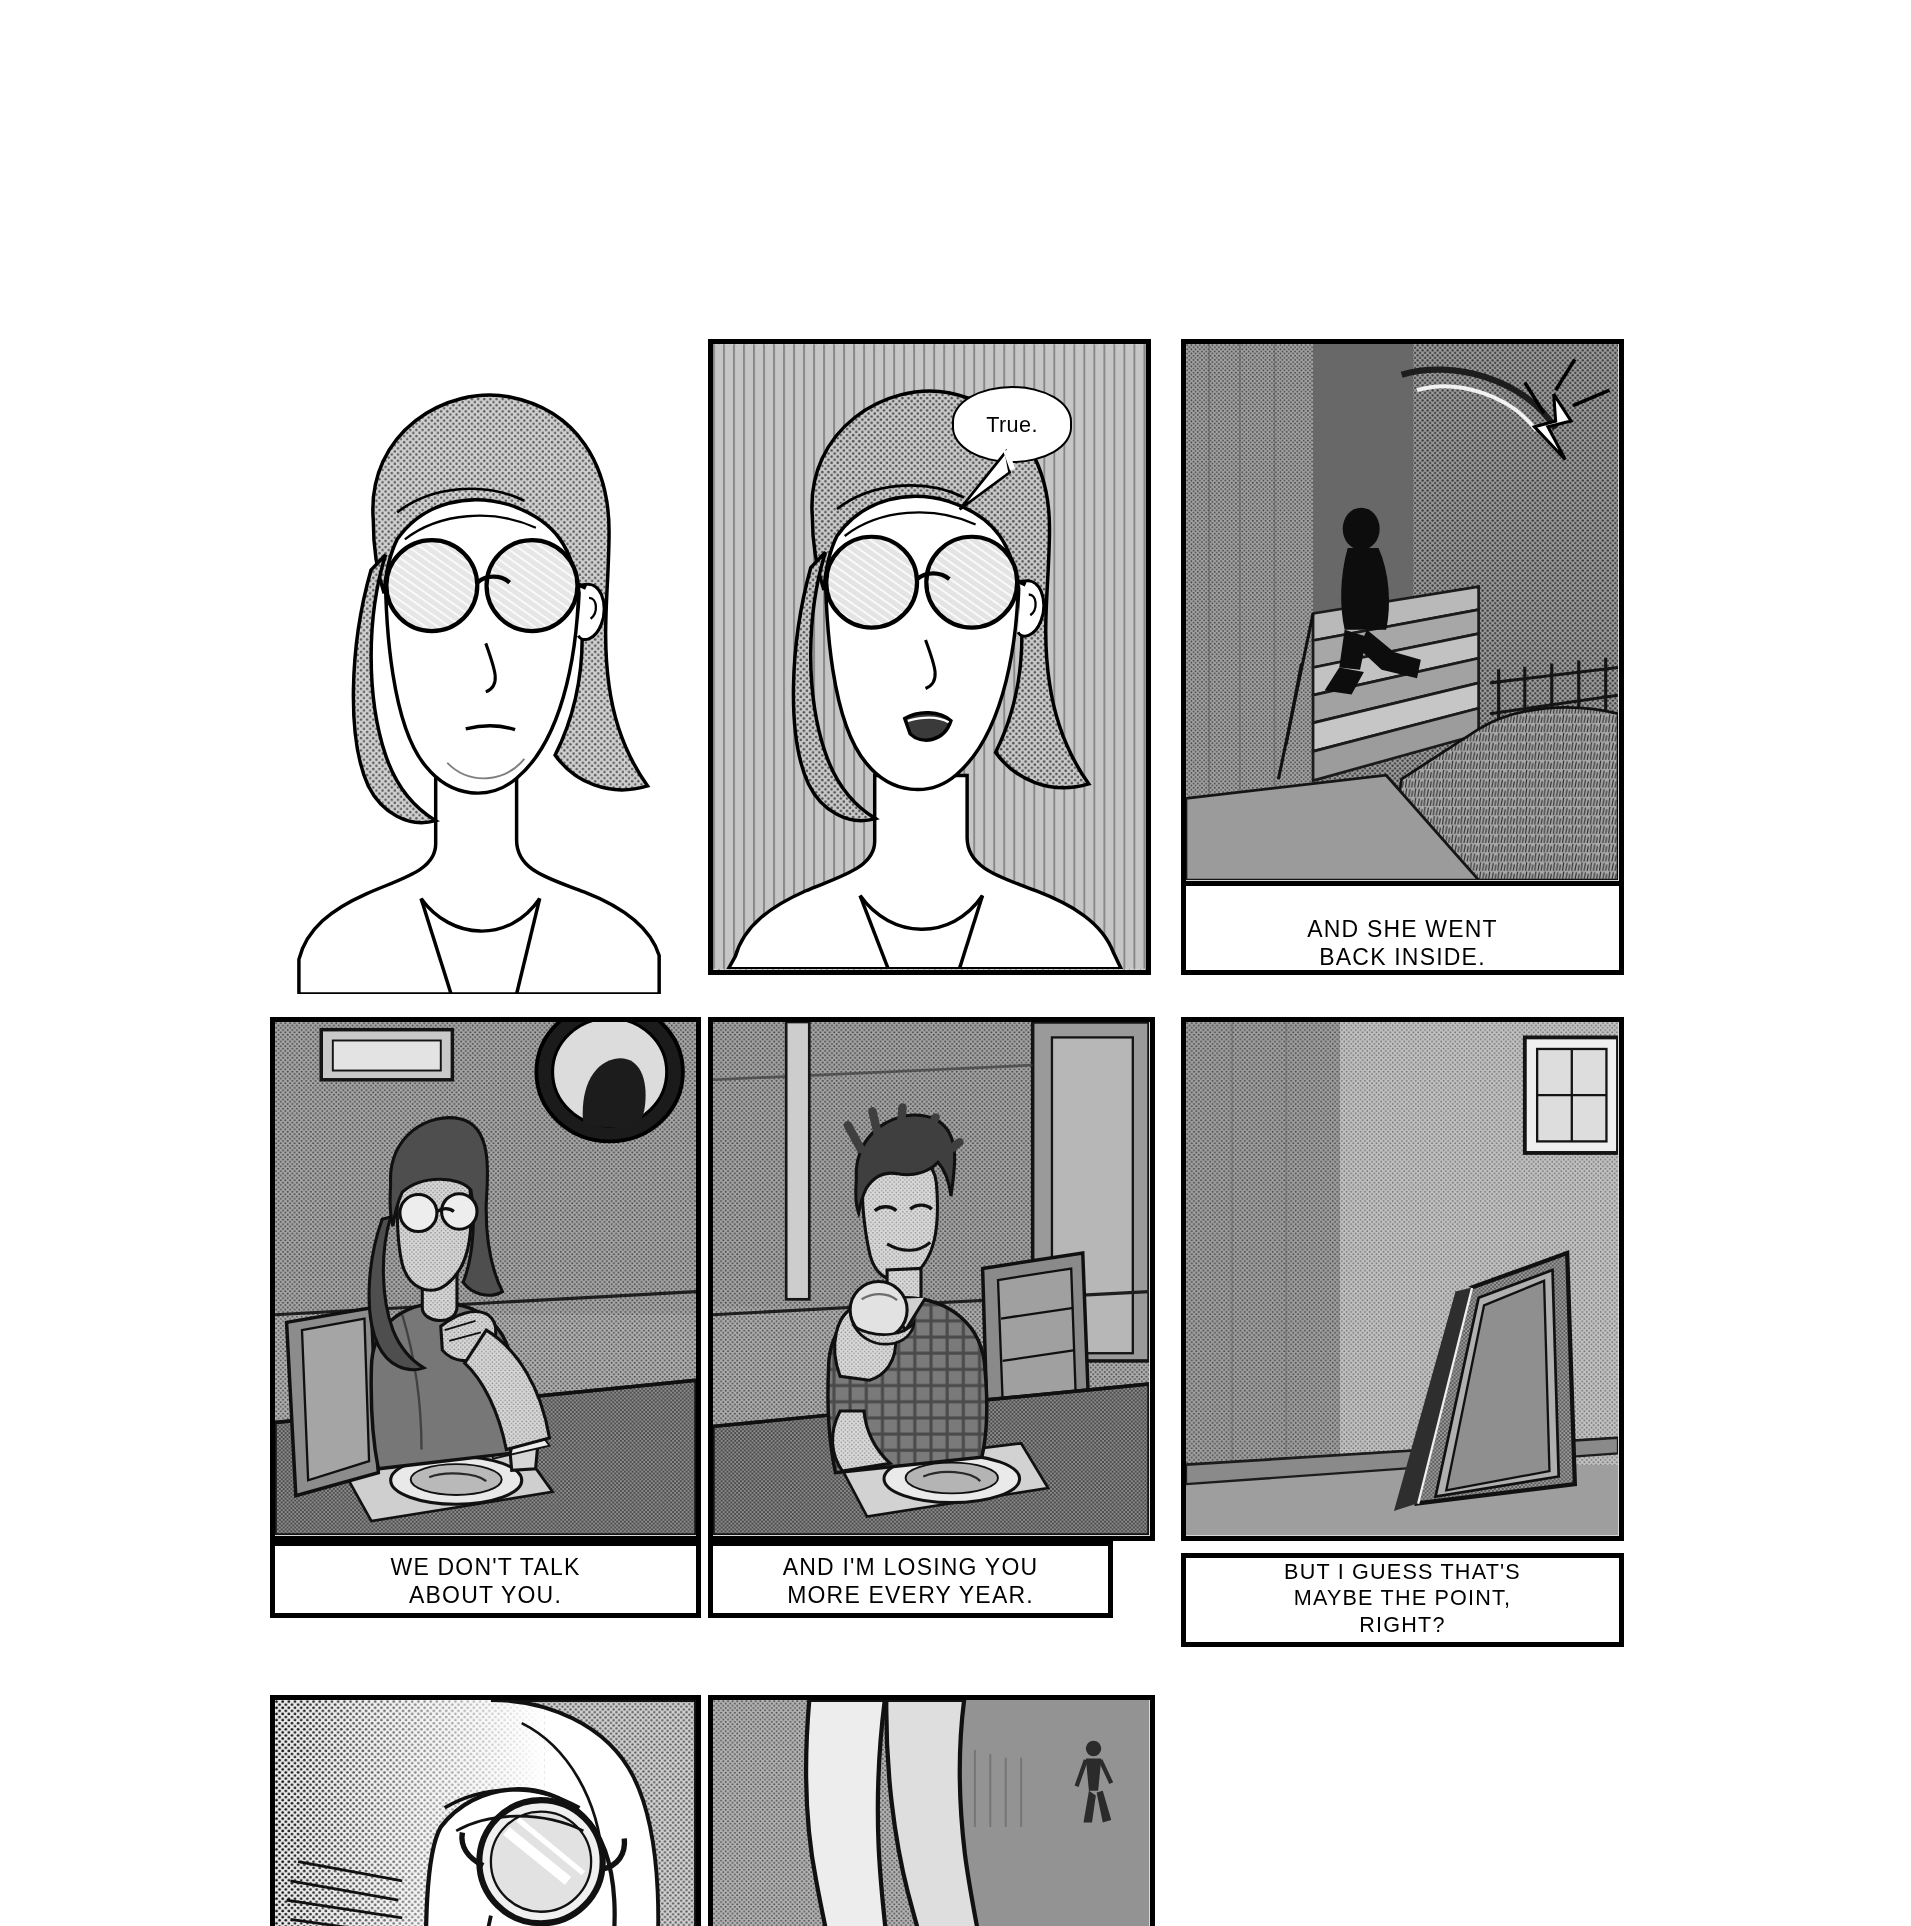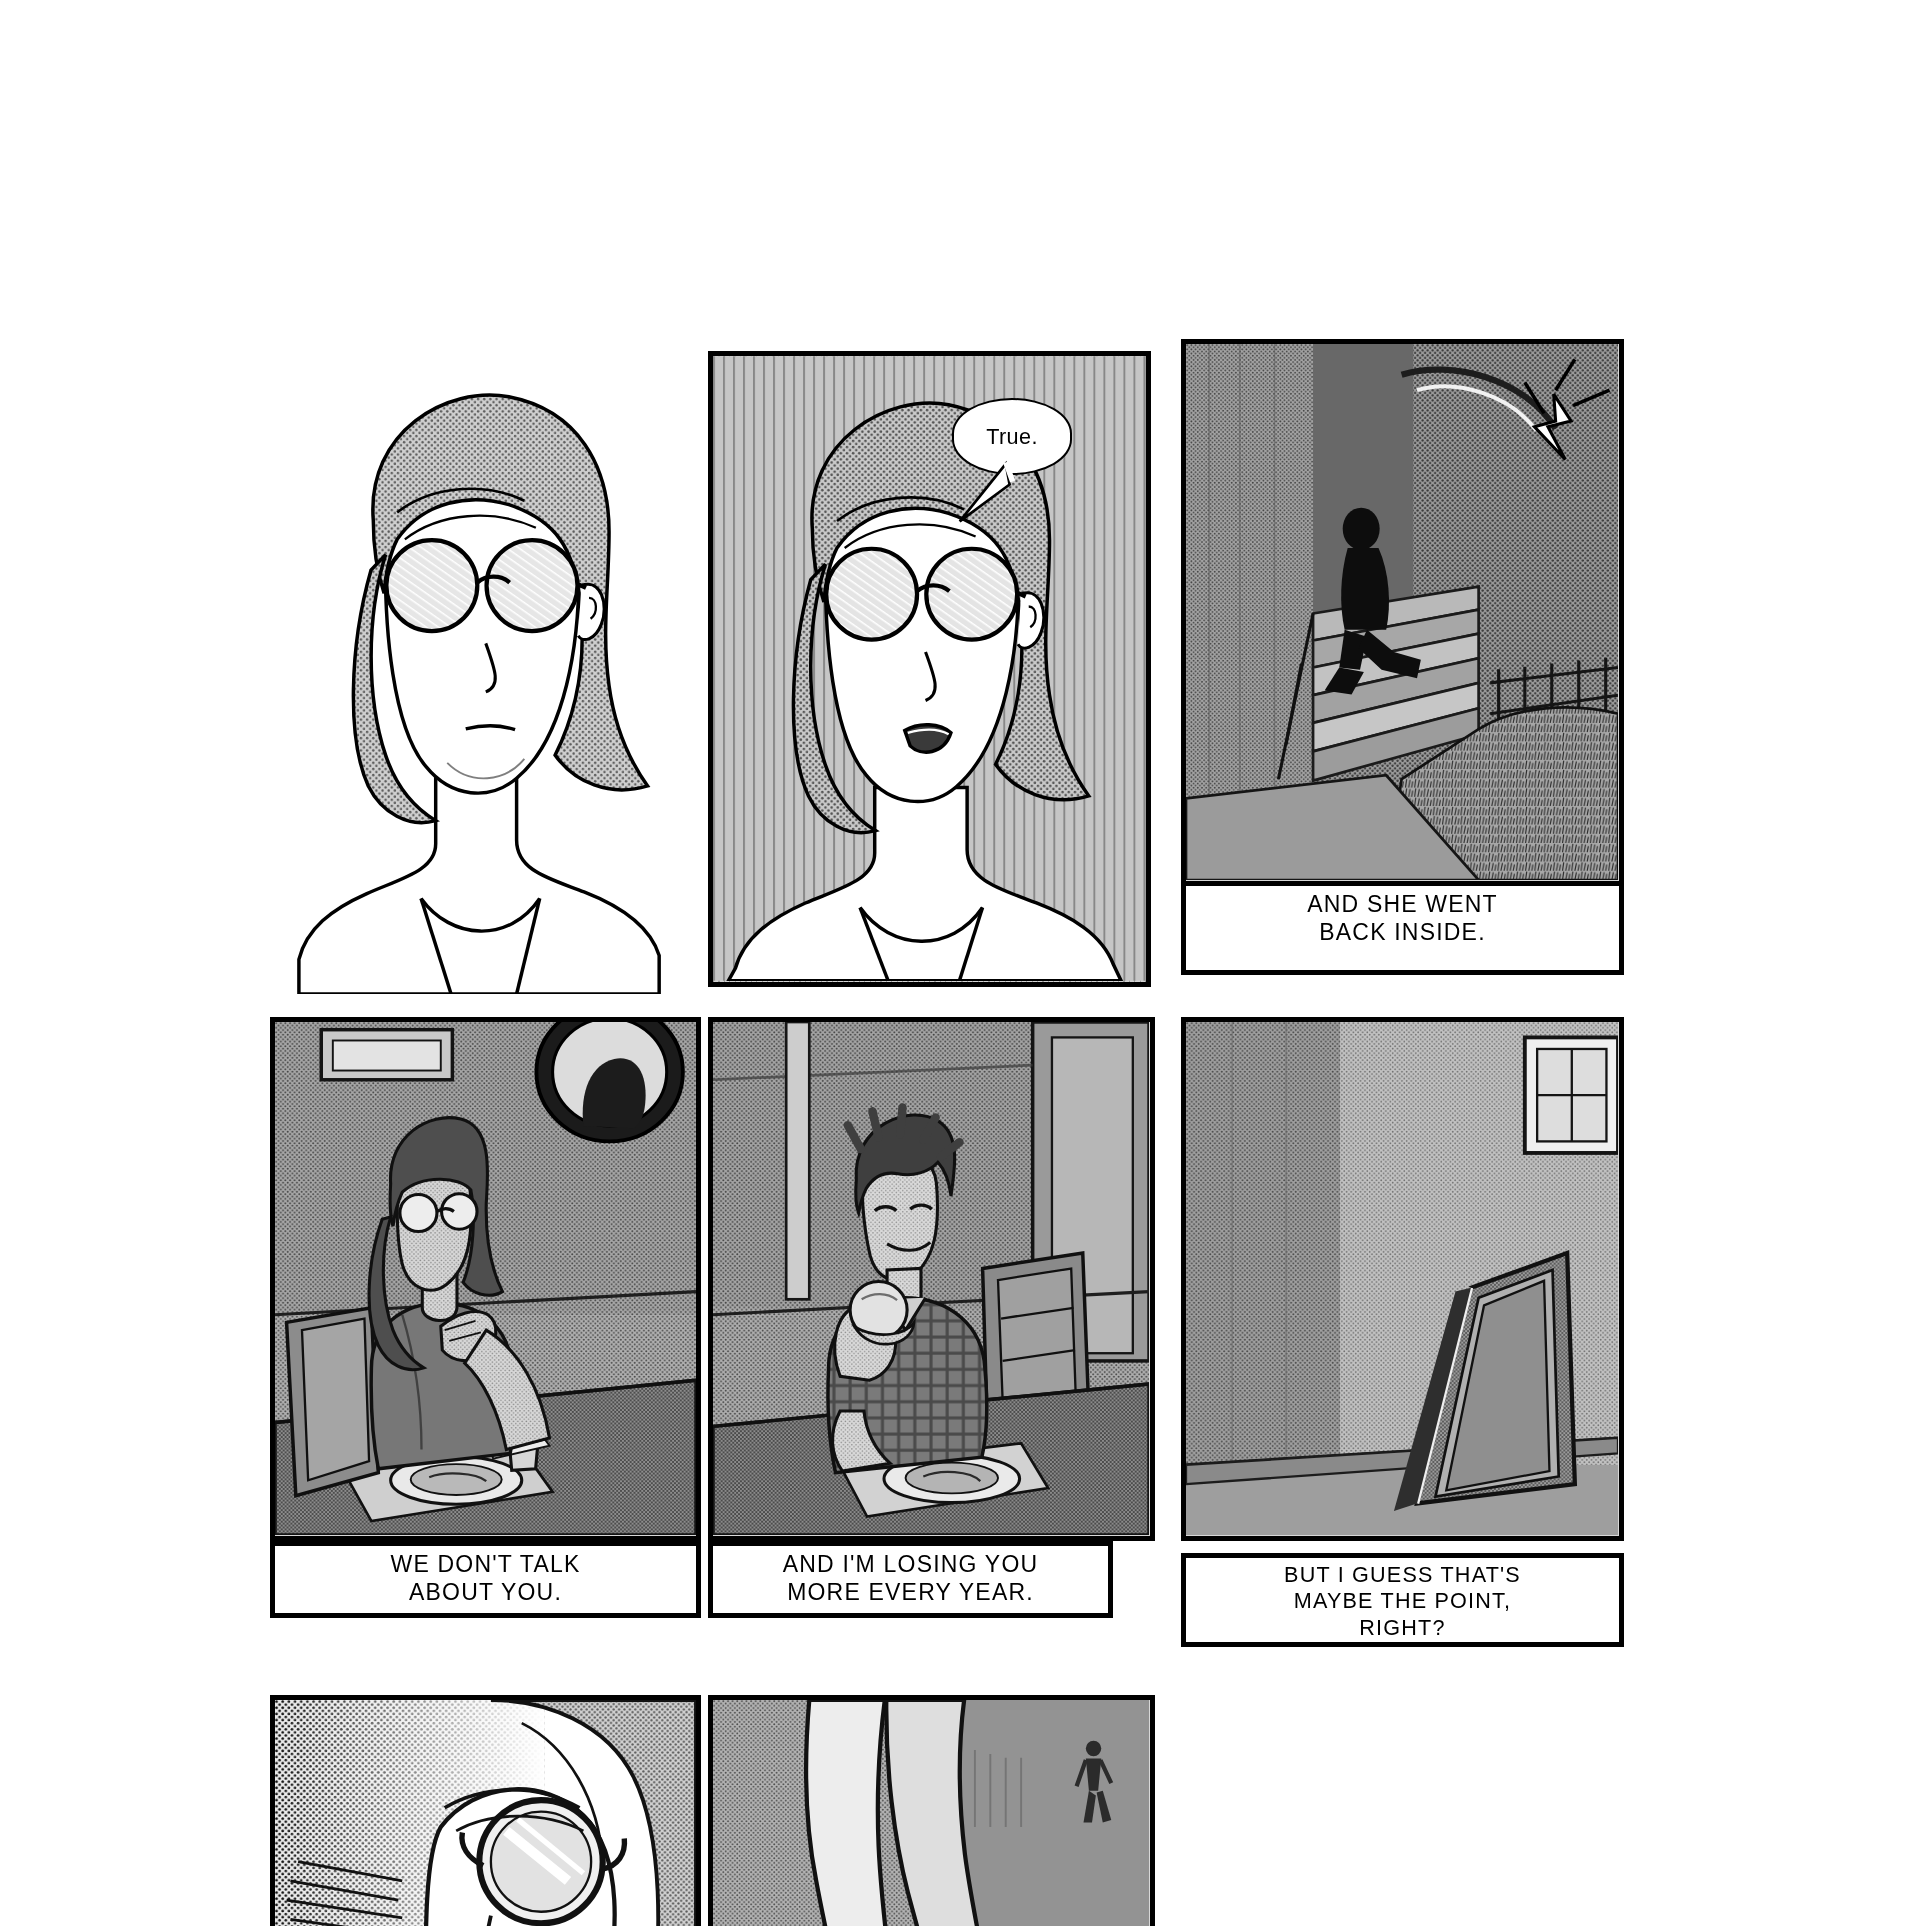"True." div.panel { margin-top: 12px -> none }
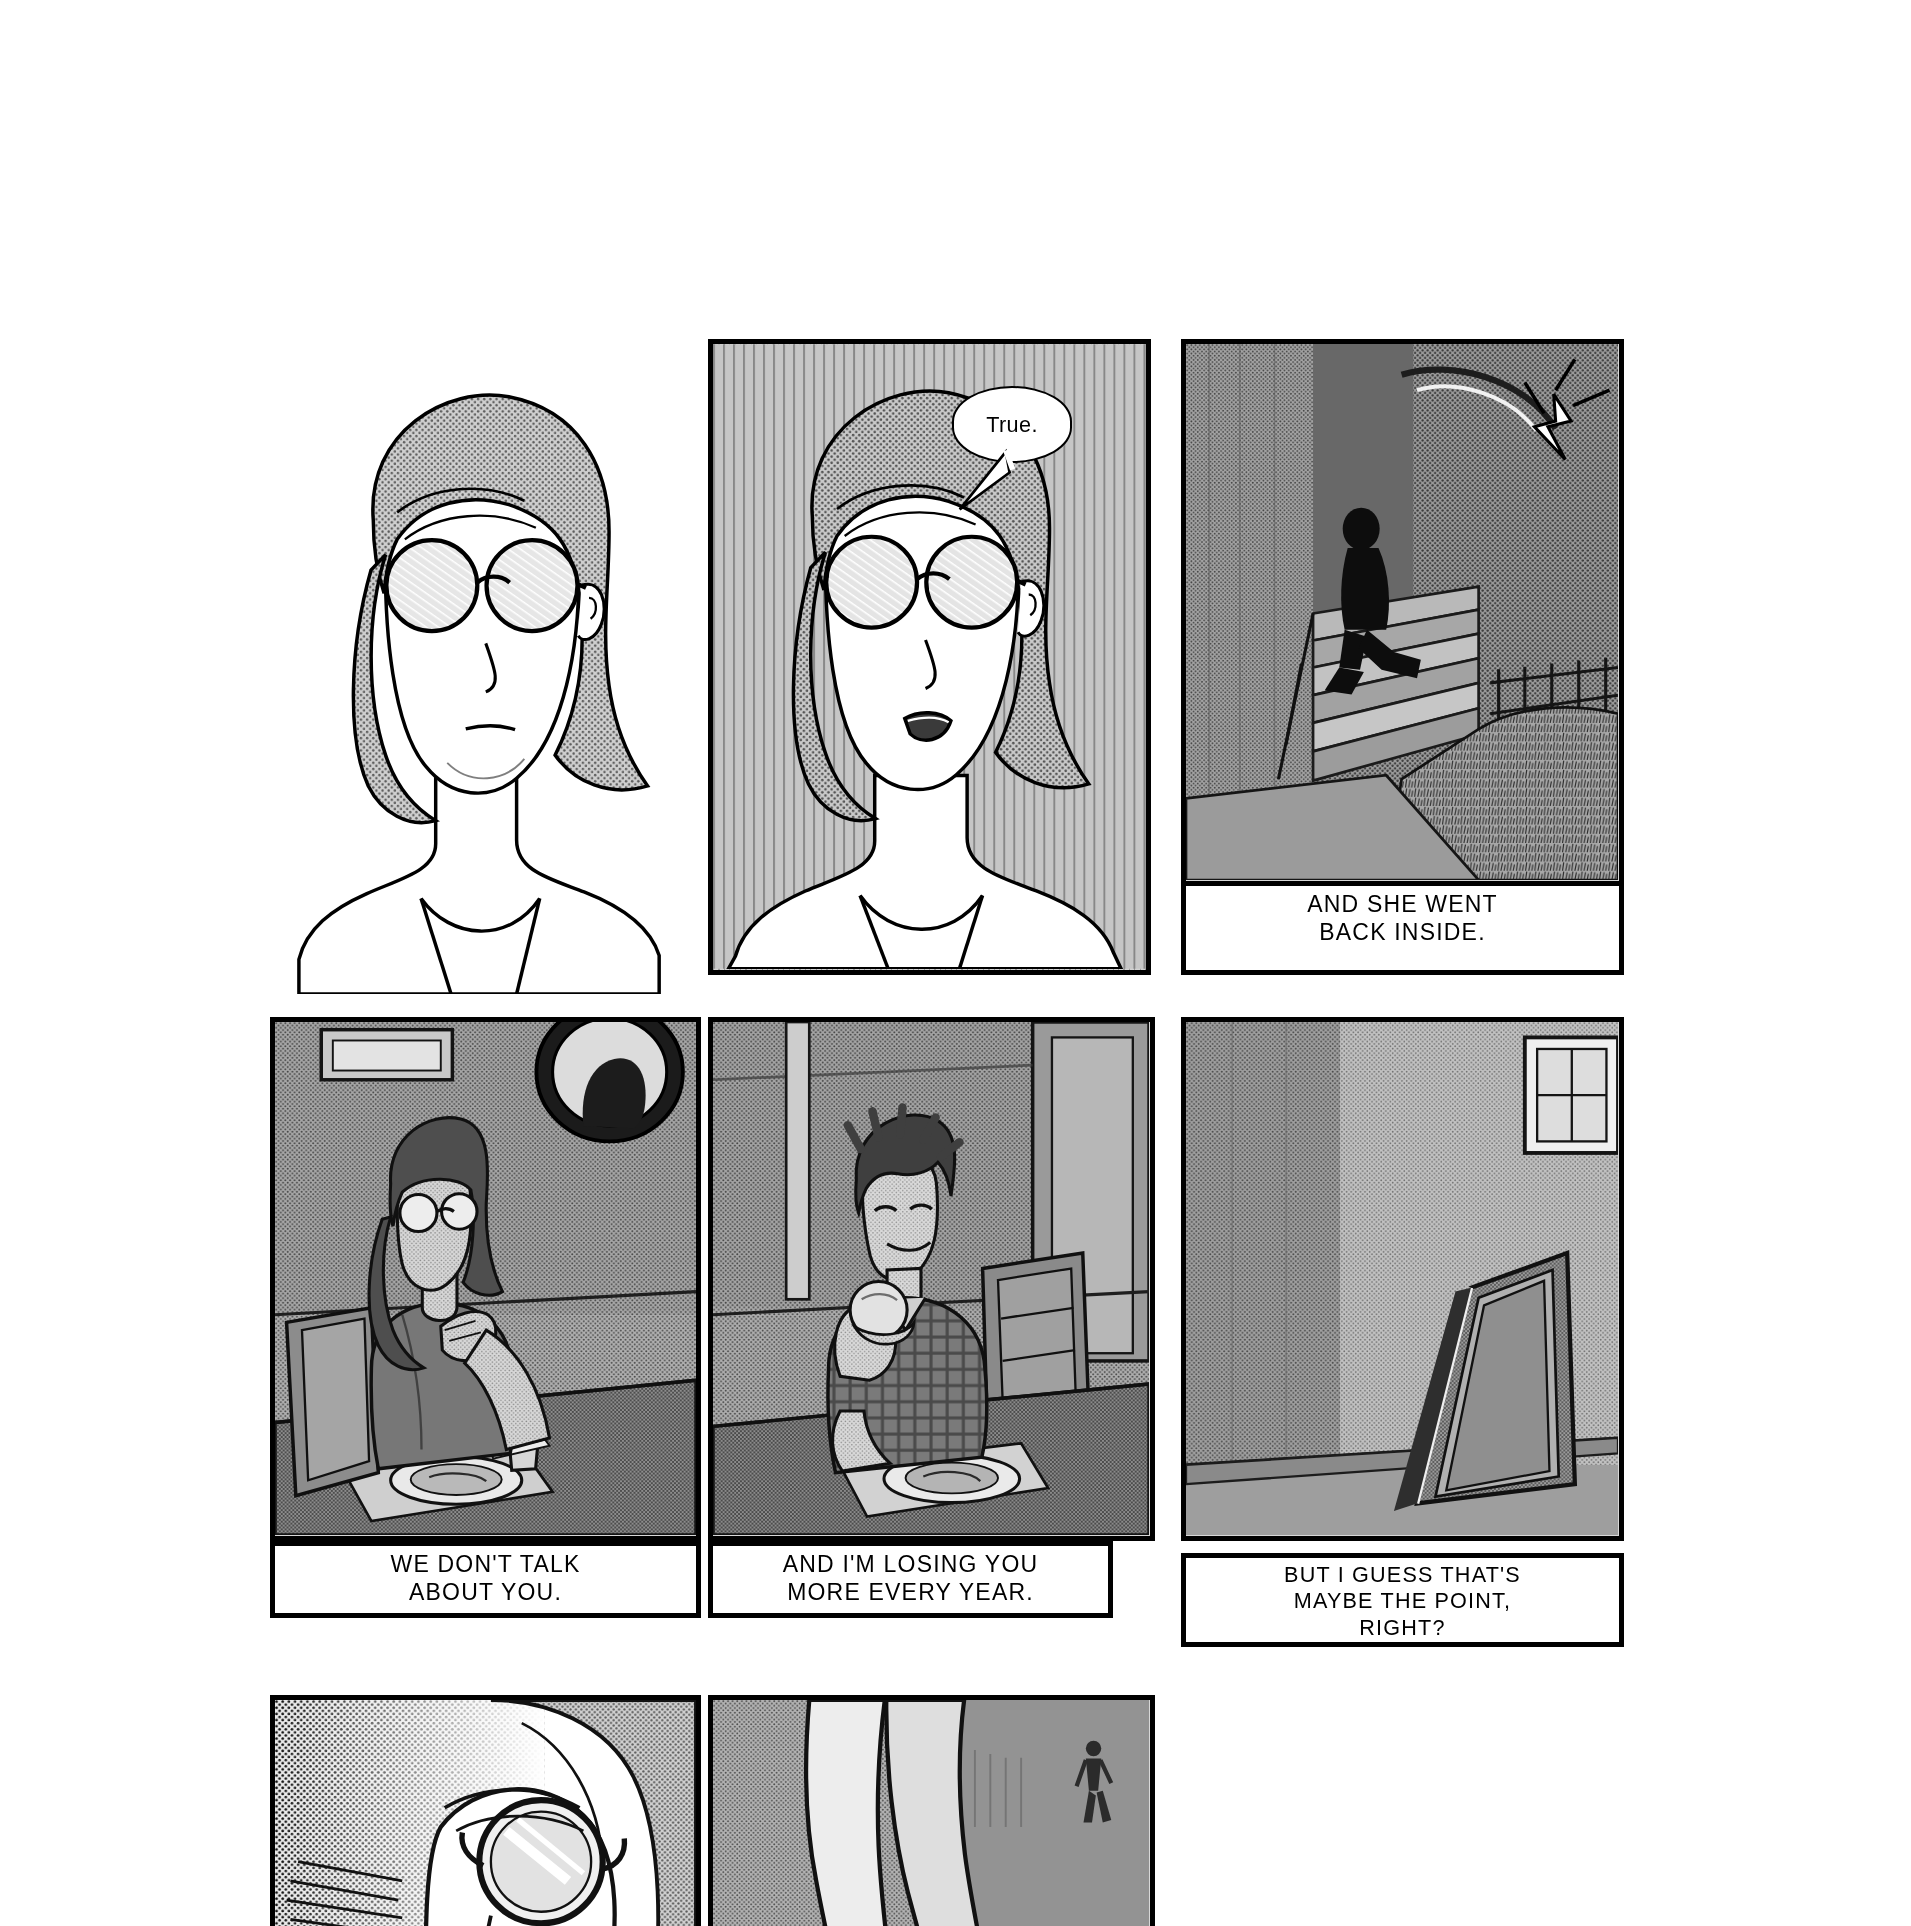"AND SHE WENT" .caption { align-items: flex-start -> flex-end }
